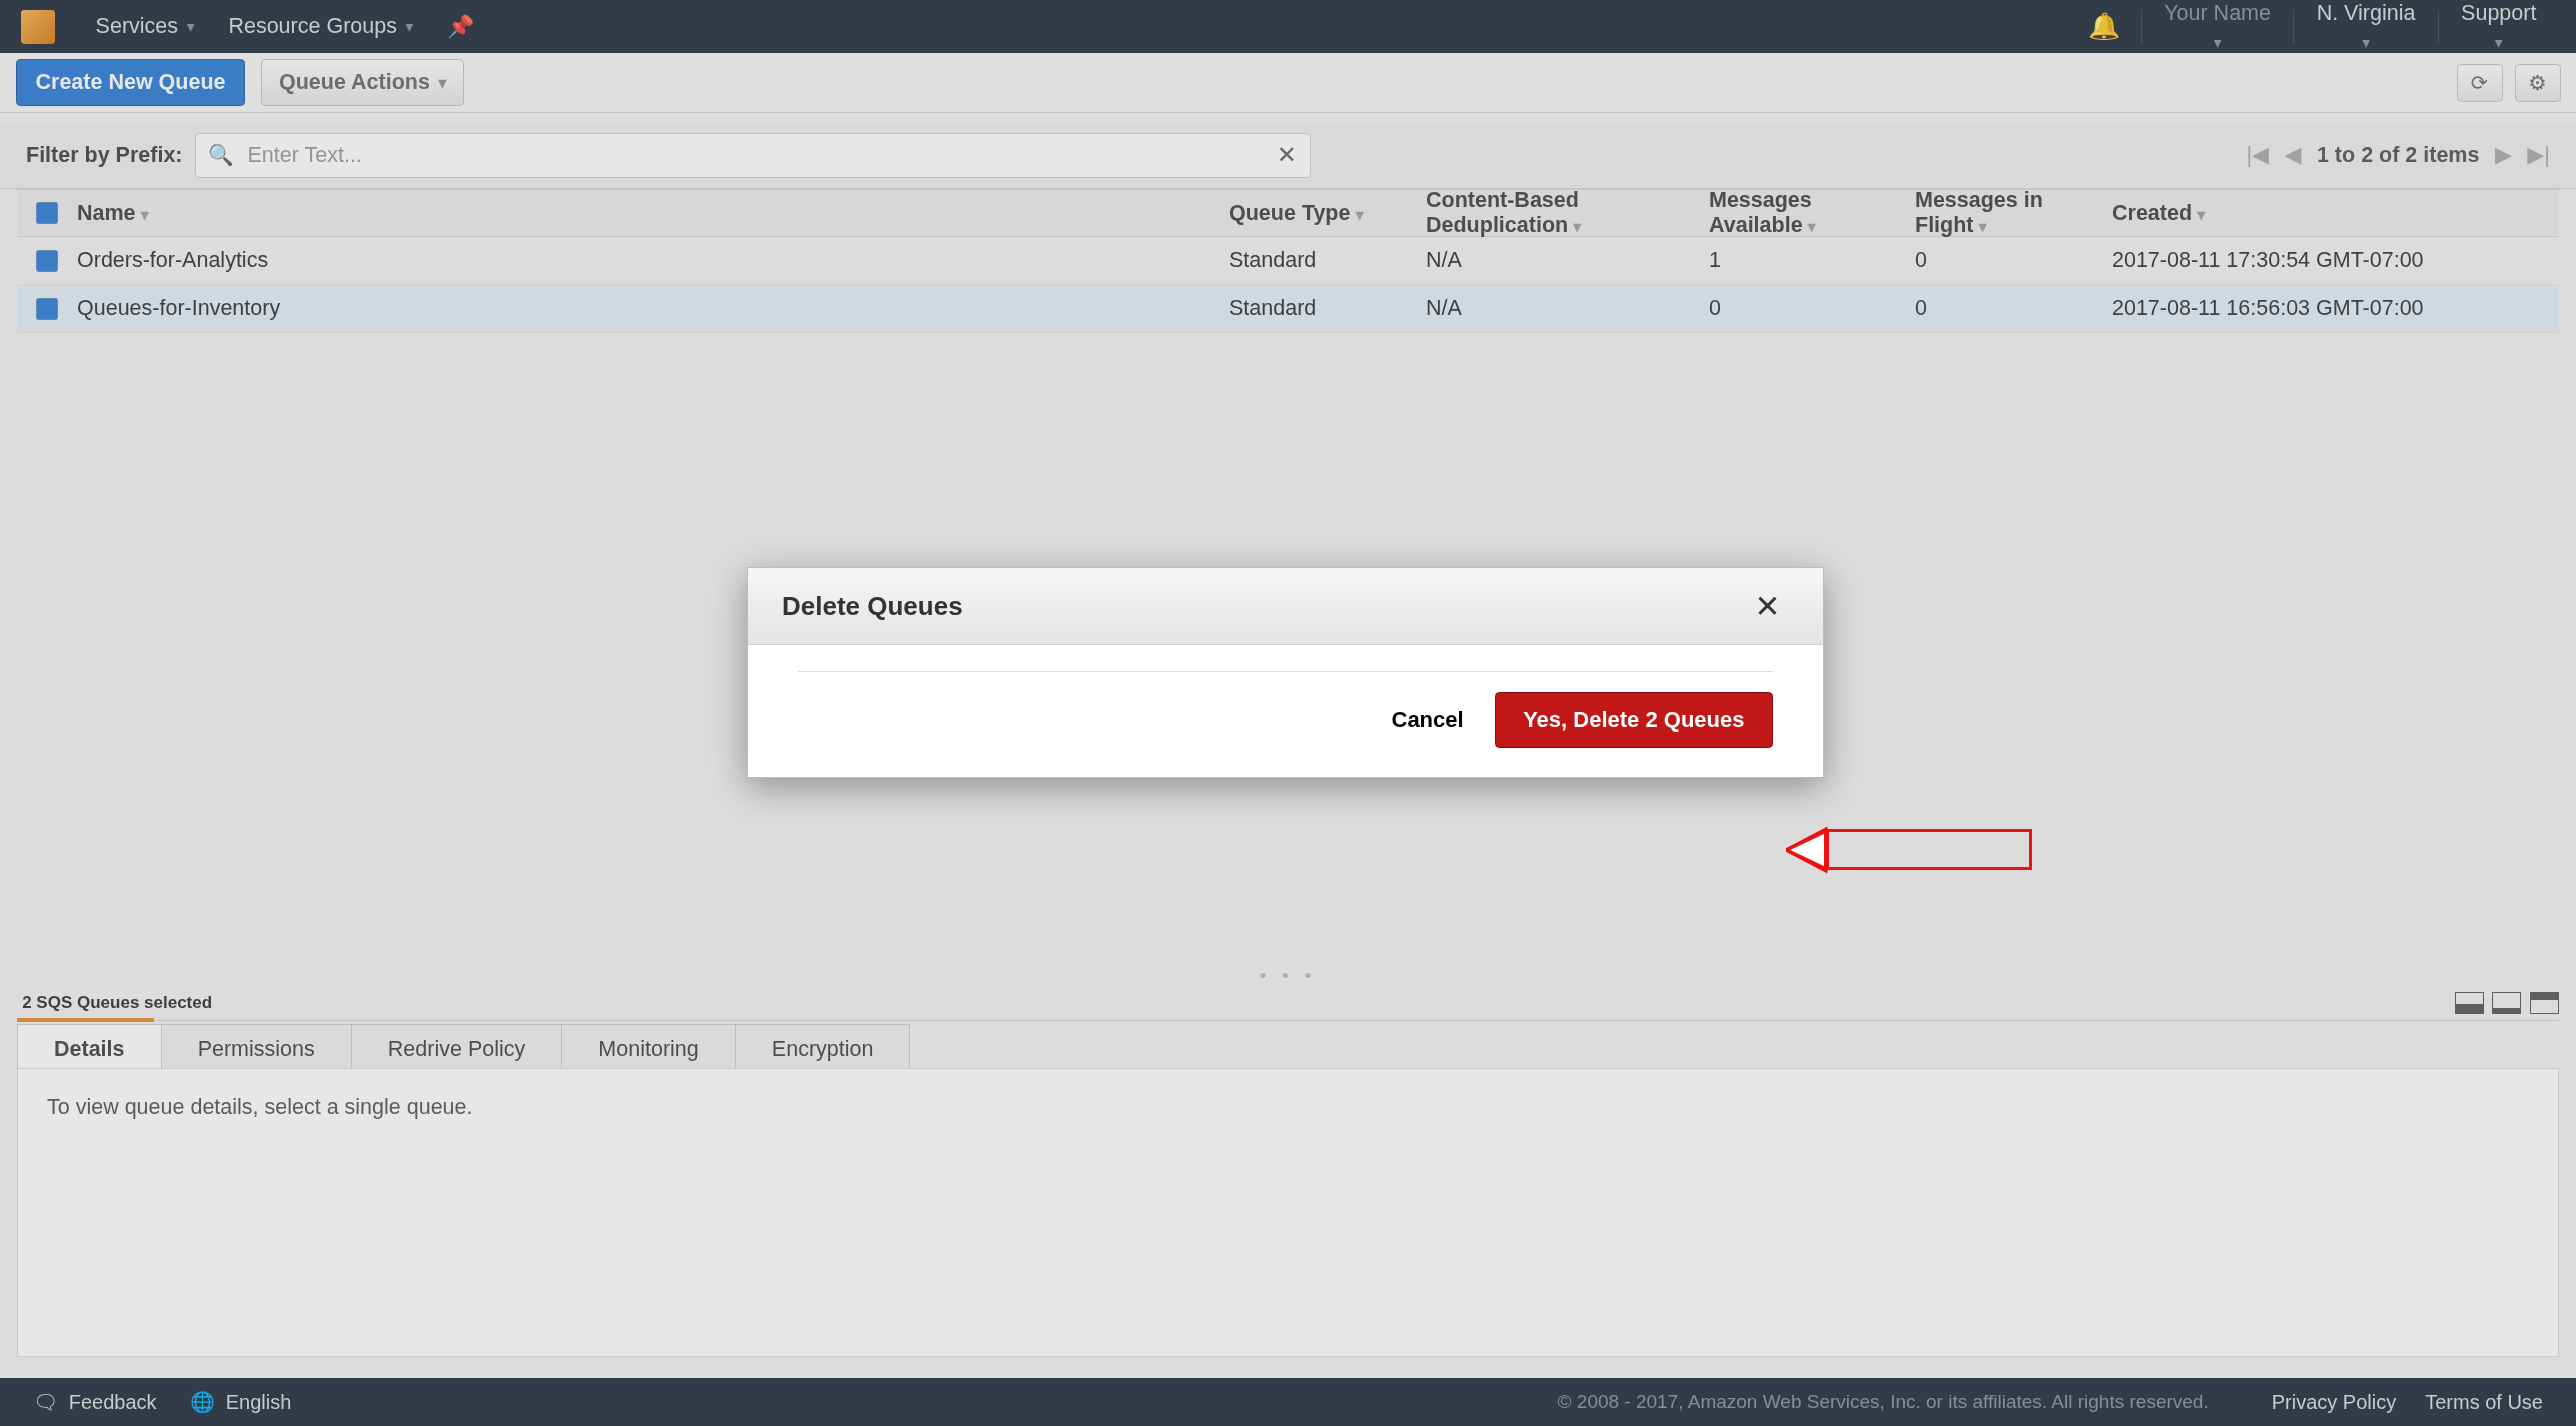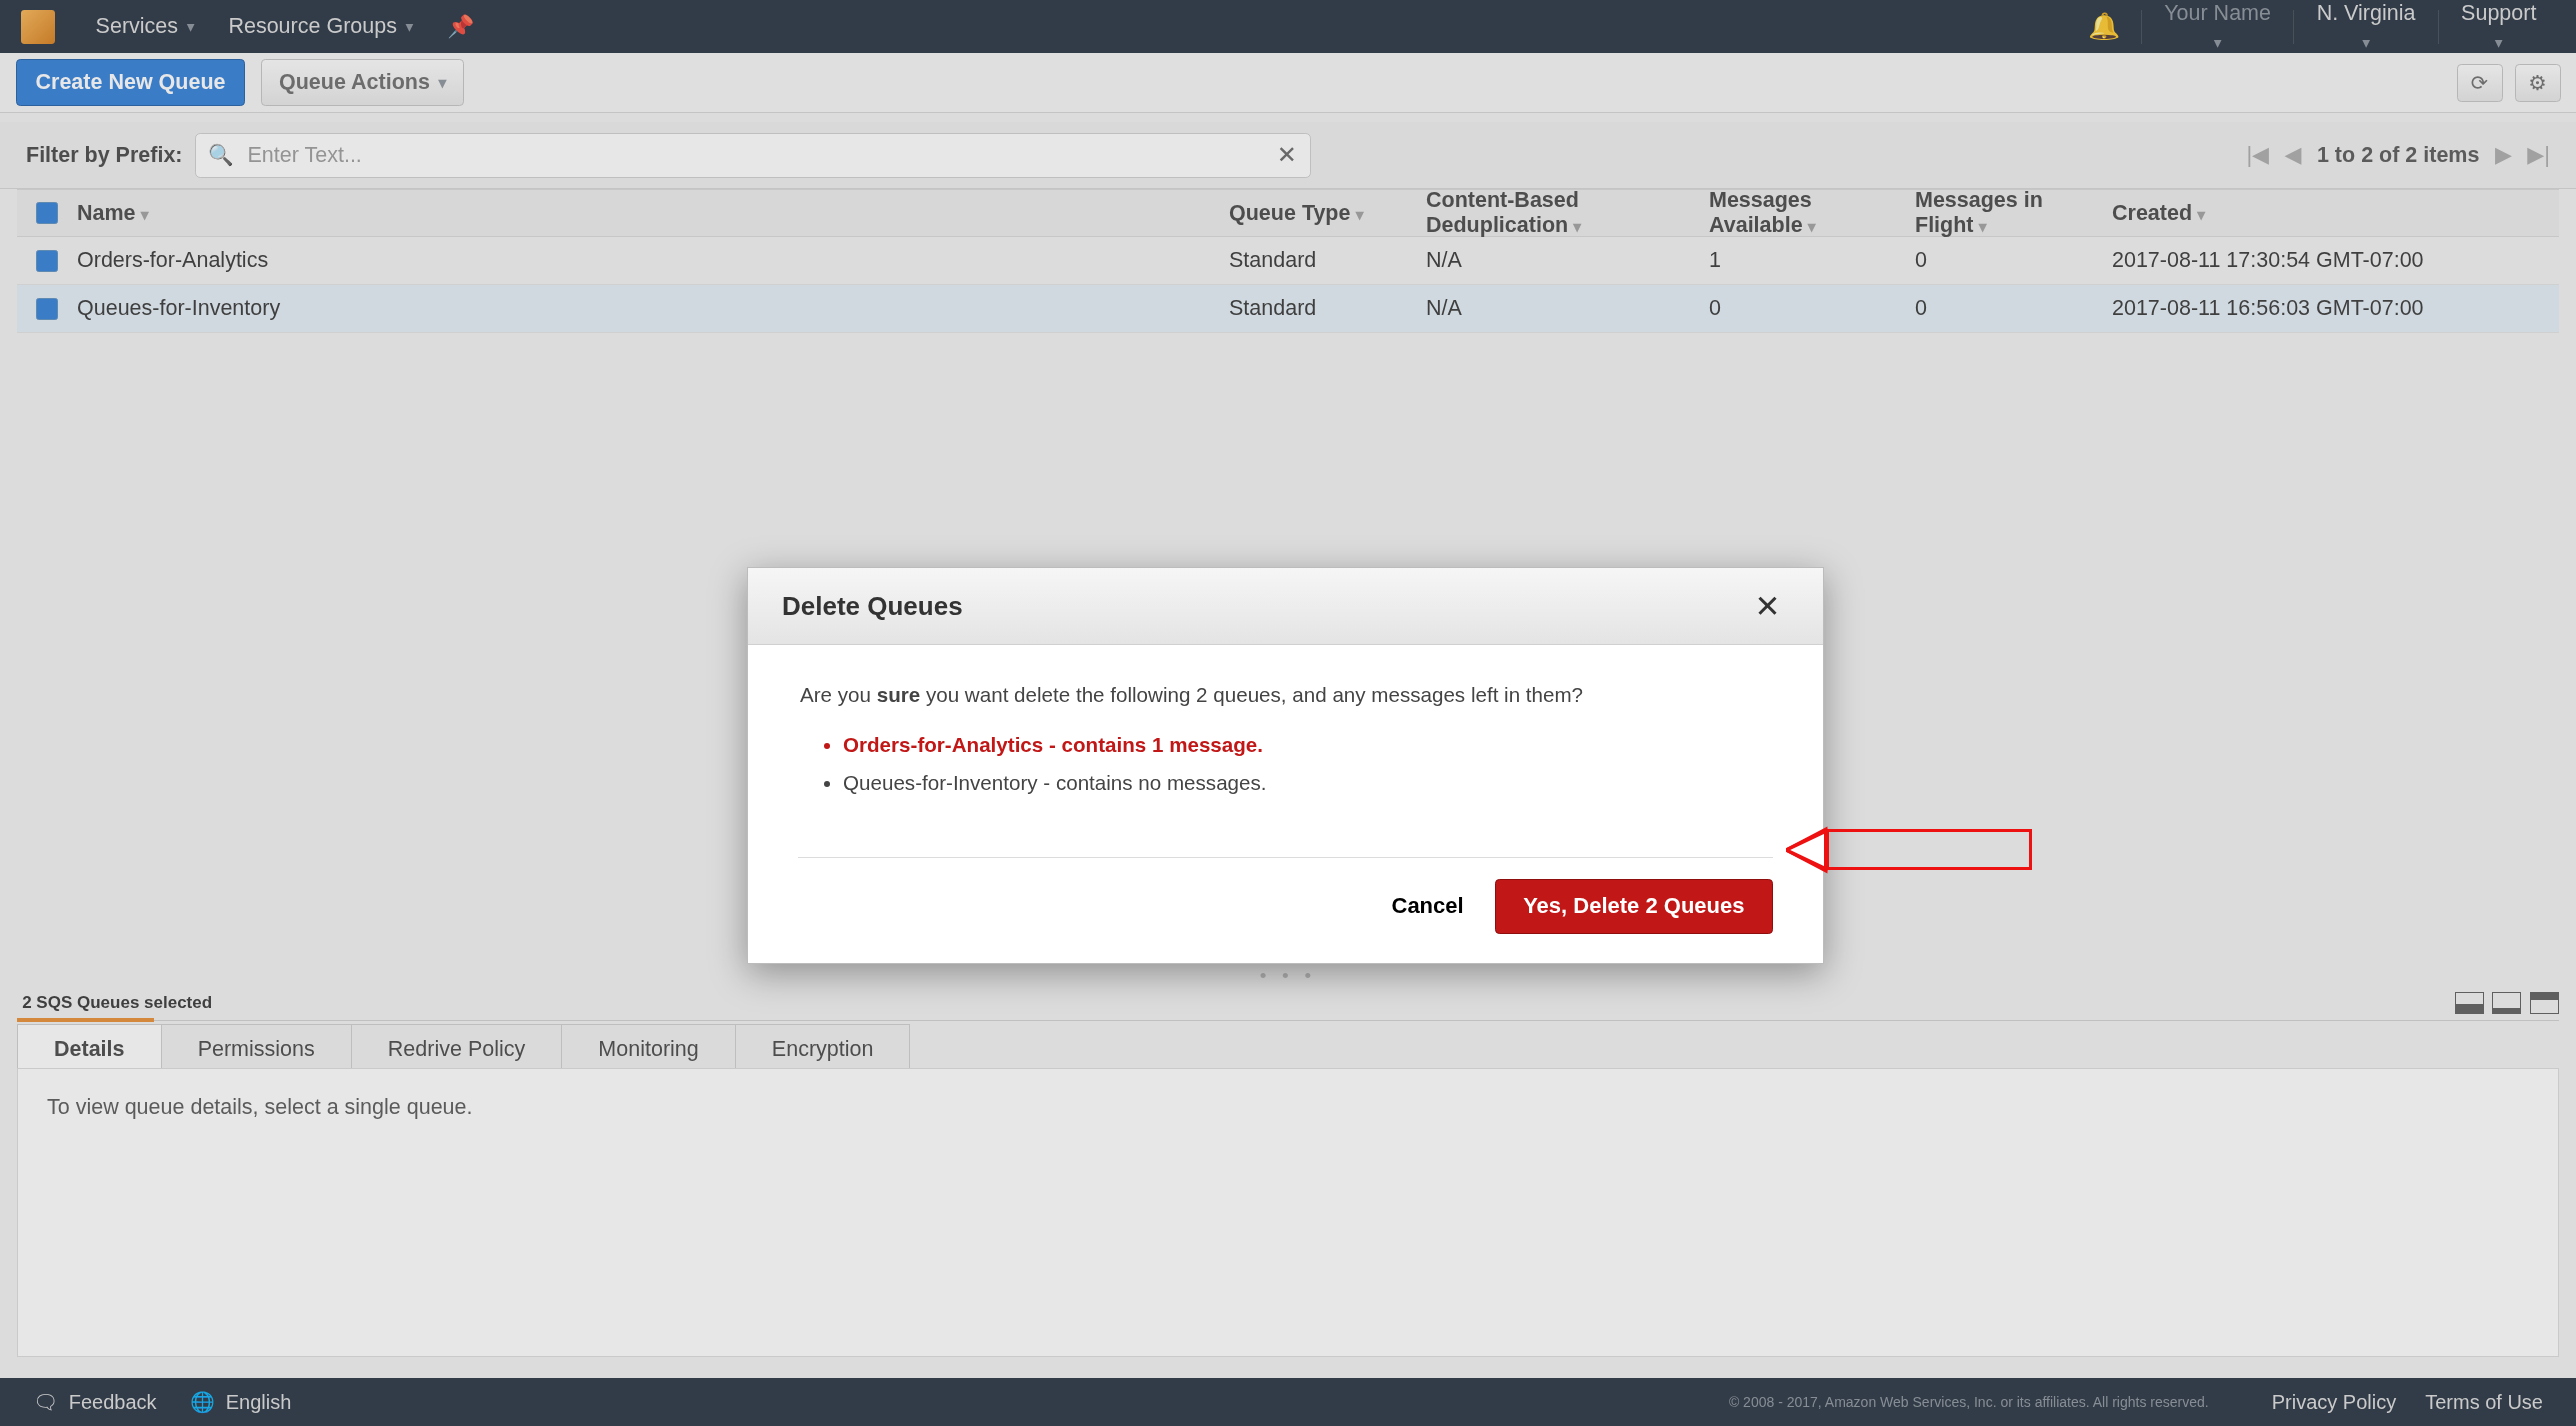"Are you sure you want" div.modal-body { html: <div> <p> <span>Are you </span><b>sure</b><span> you want delete the following 2 queues, and any messages left in them?</span> </p> <ul> <li>Orders-for-Analytics - contains 1 message.</li> <li>Queues-for-Inventory - contains no messages.</li> </ul> </div> -> none }
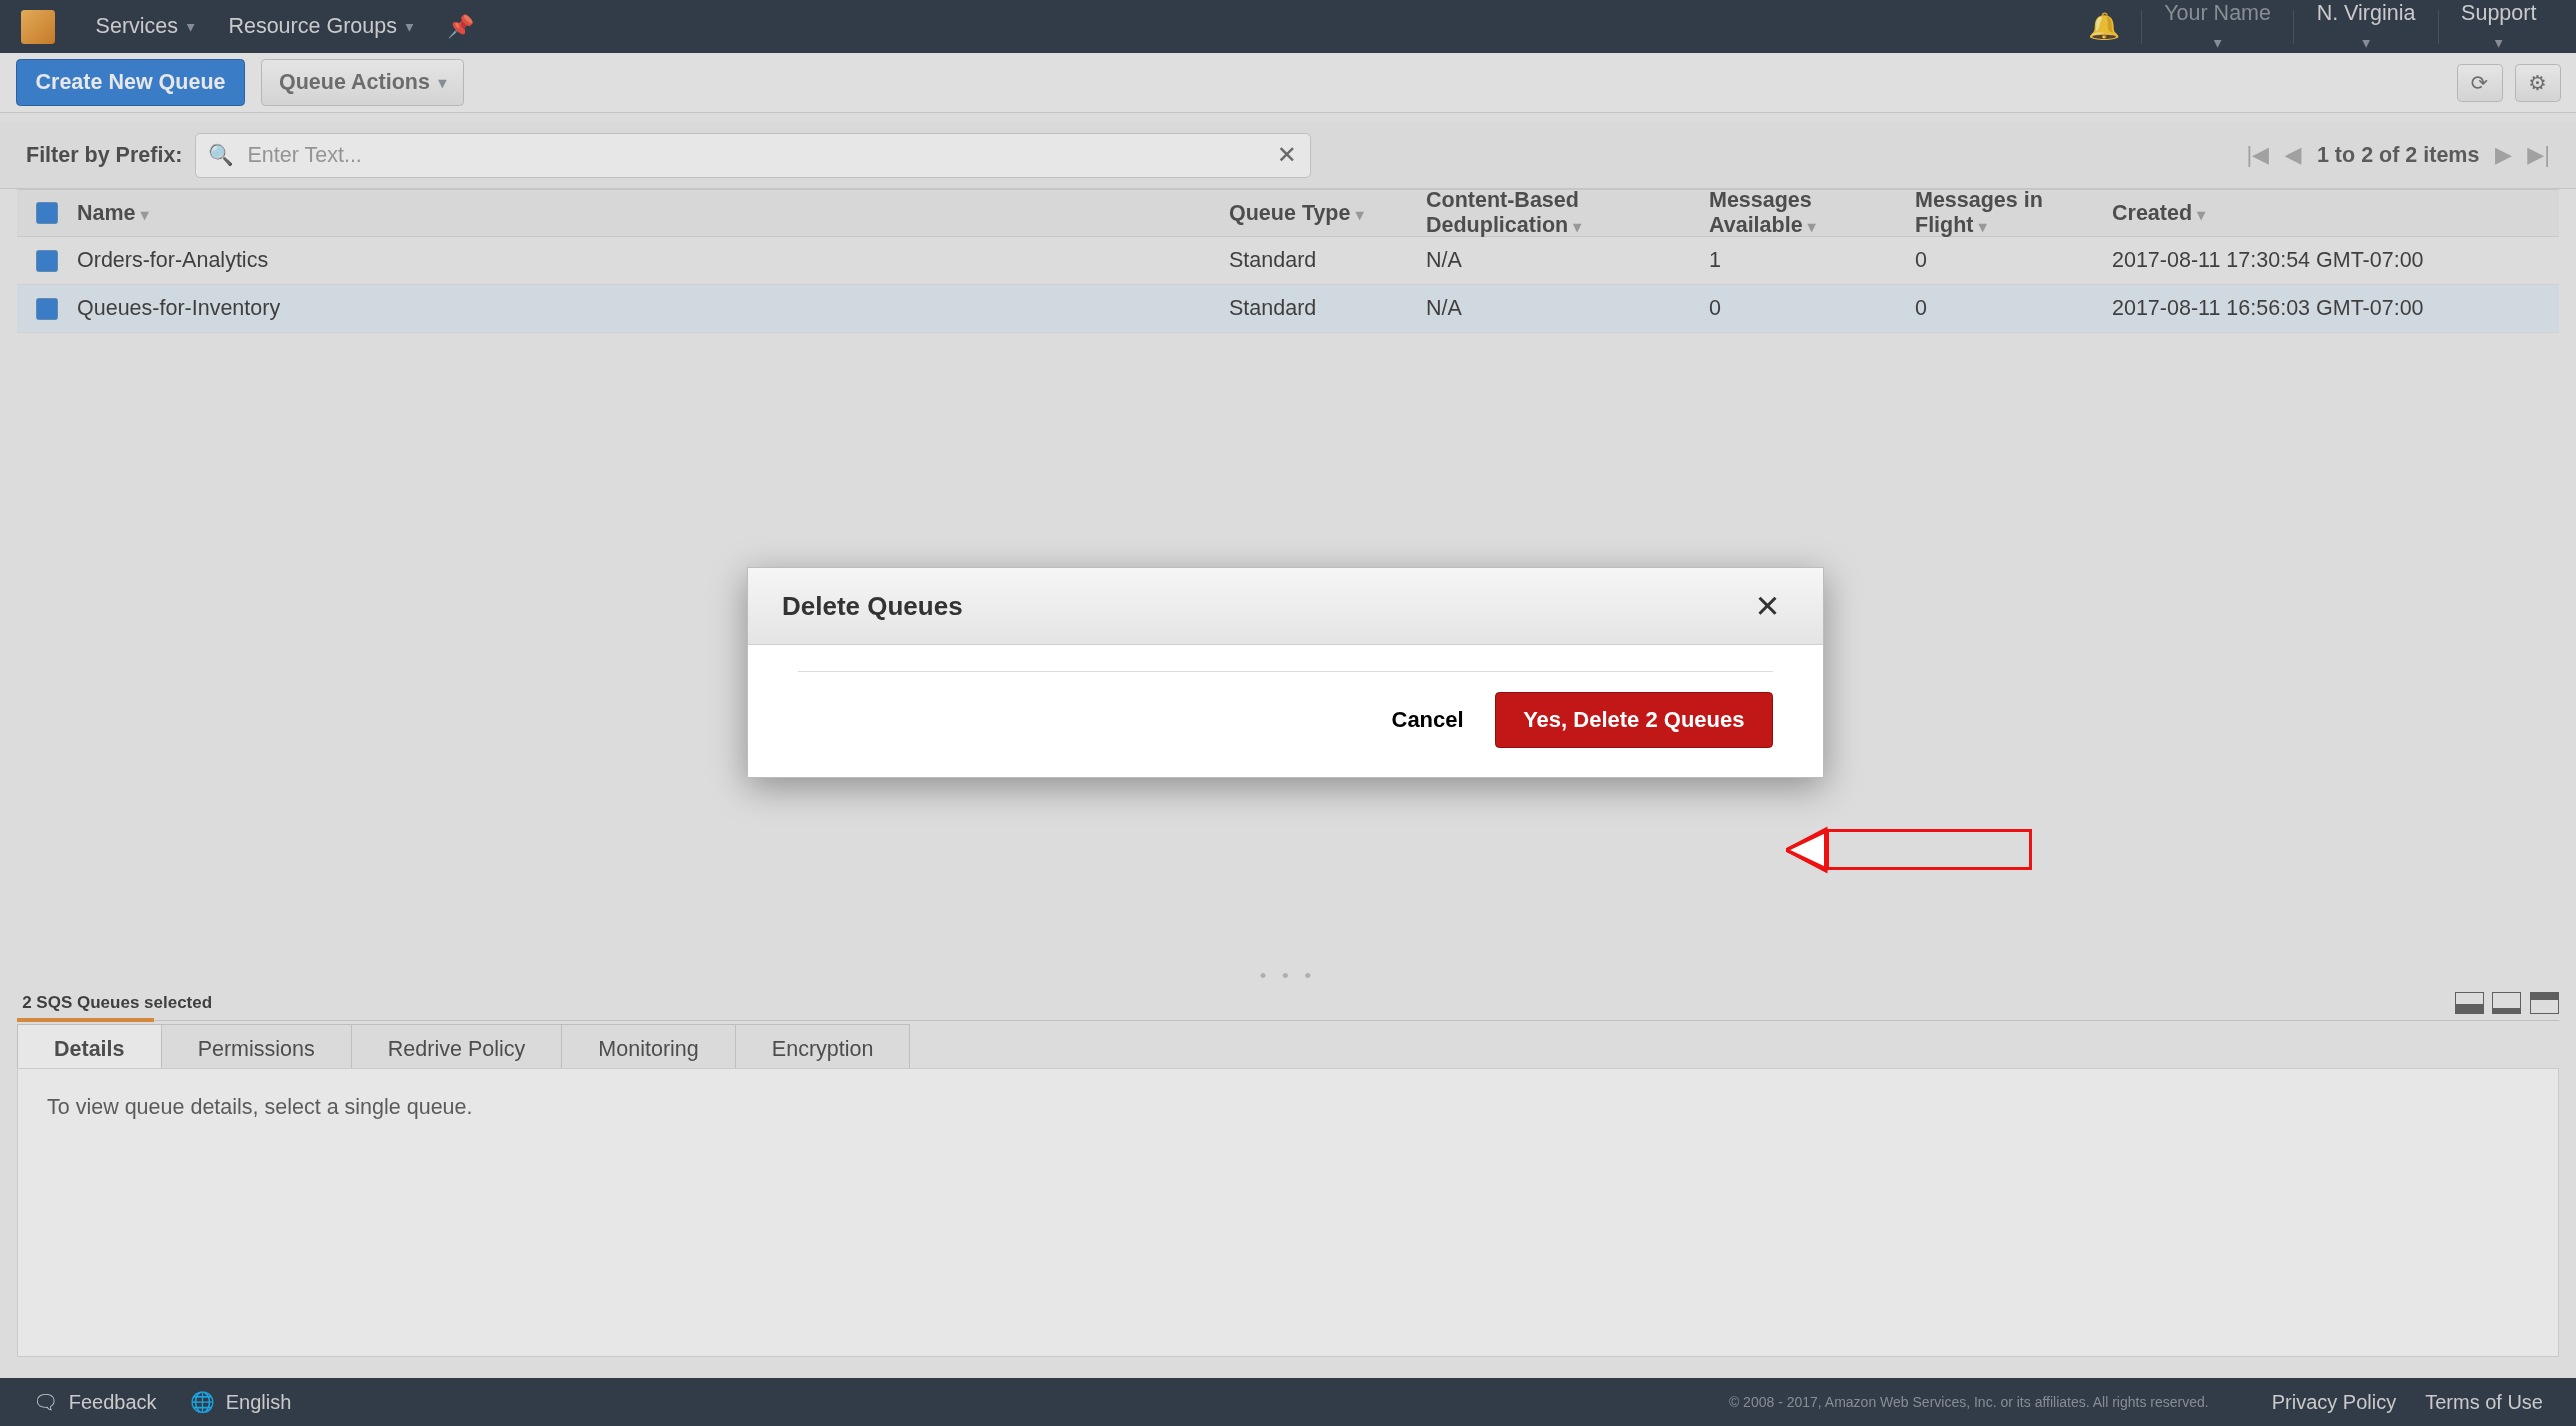"© 2008 - 2017, Amazon" .footer .copy { font-size: 14px -> 19px }
